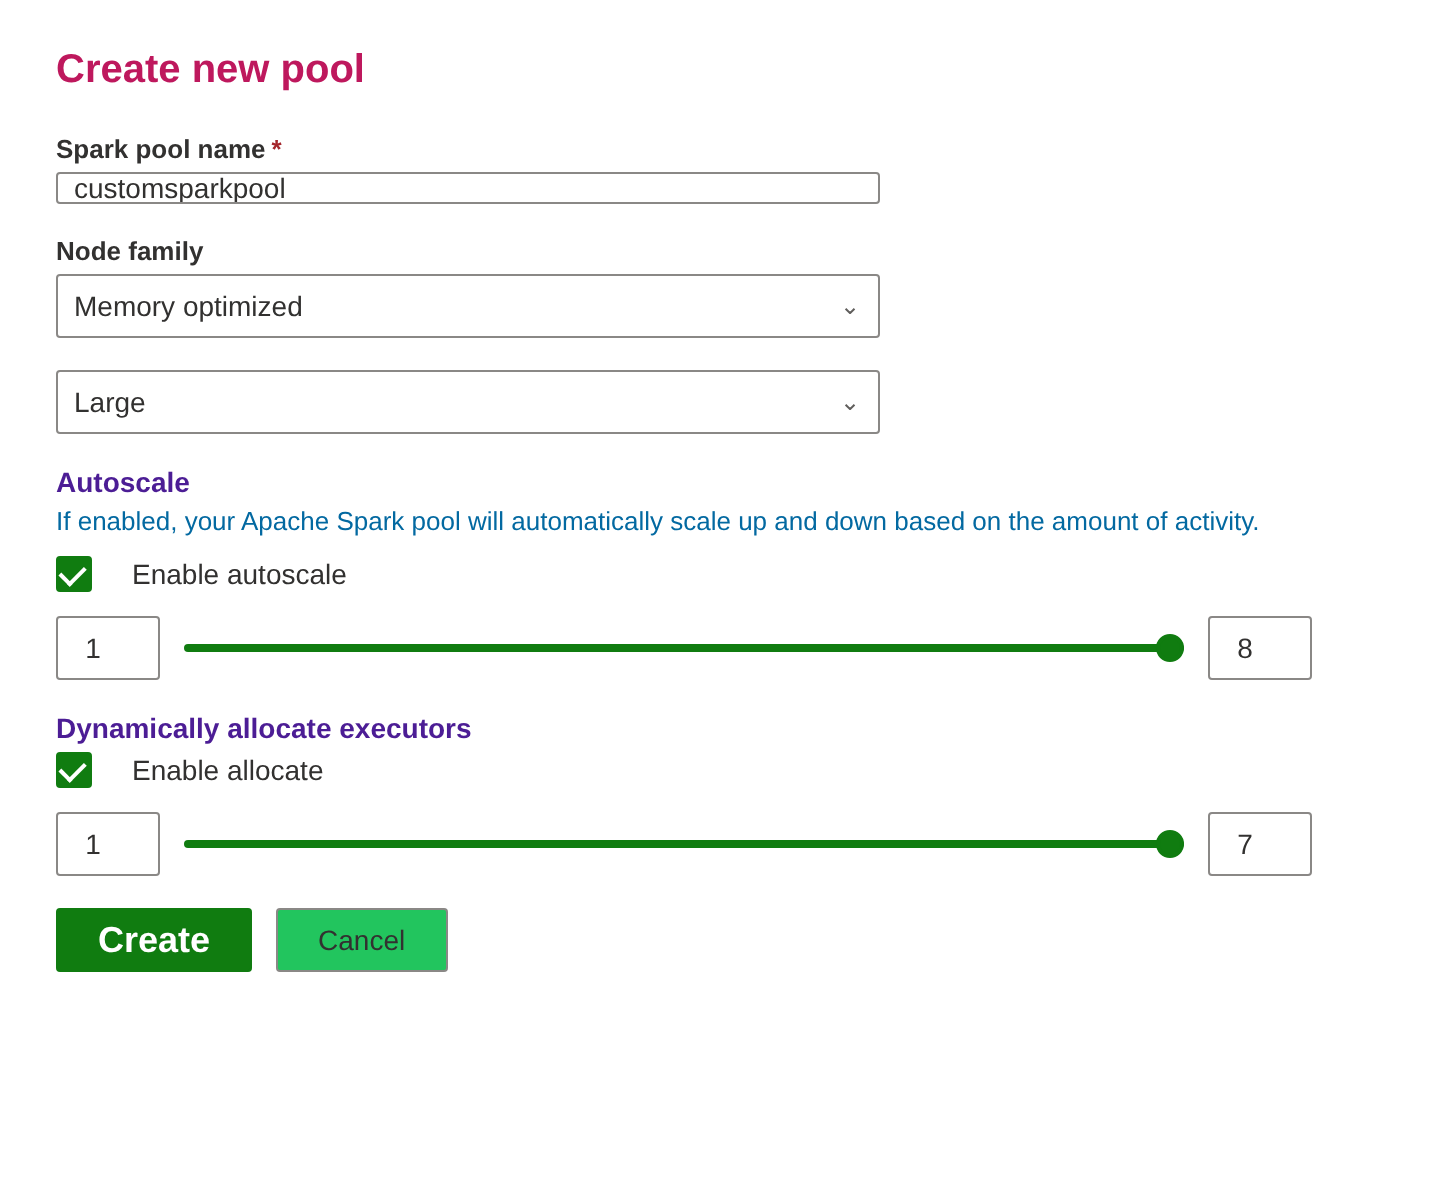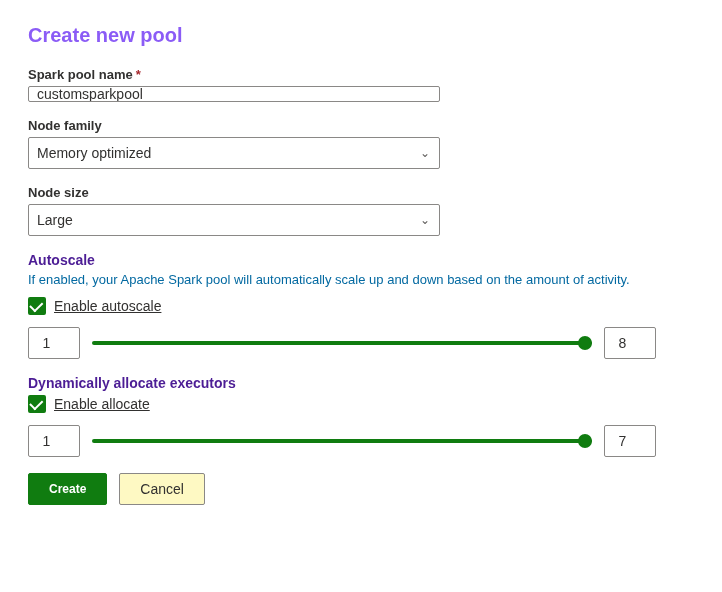"Create new pool" [data-name="page-title"] { color: #8b5cf6 -> #be185d }
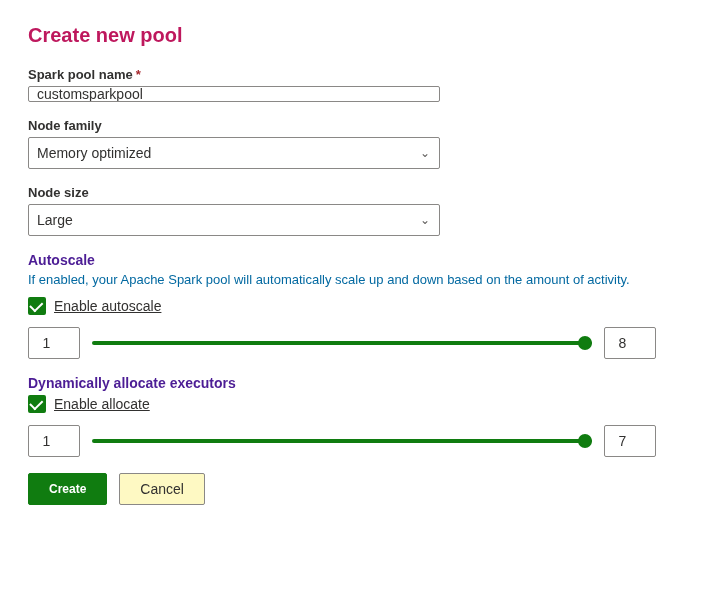"Node size" div.field-label { html: <div> <span>Node size</span> </div> -> none }
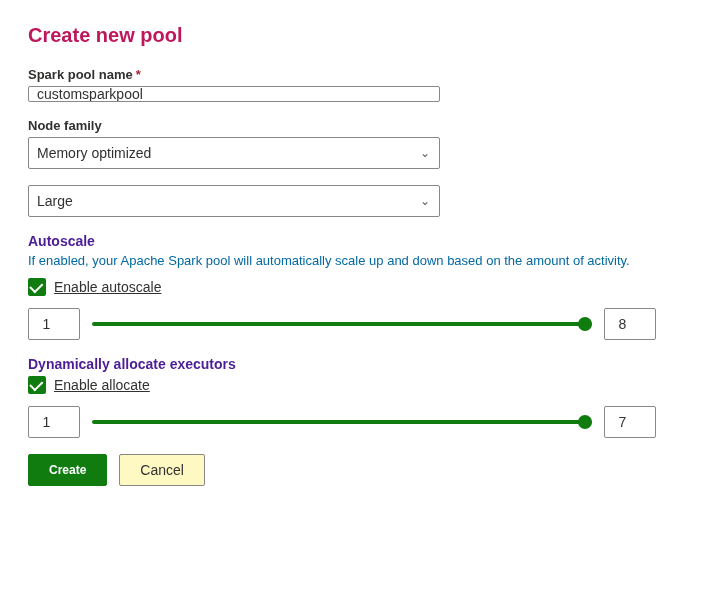"Enable autoscale" .checkbox-row { gap: 8px -> 20px; text-decoration: underline -> none }
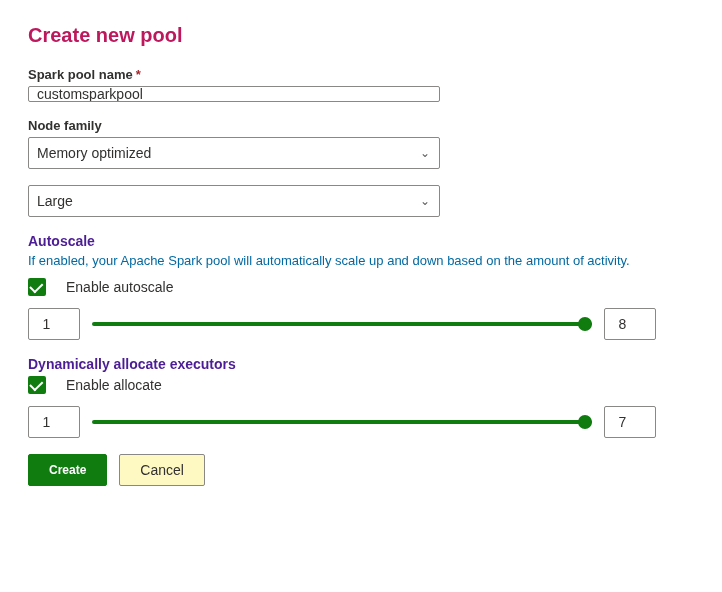"Create" .btn-primary { font-size: 12px -> 18px }
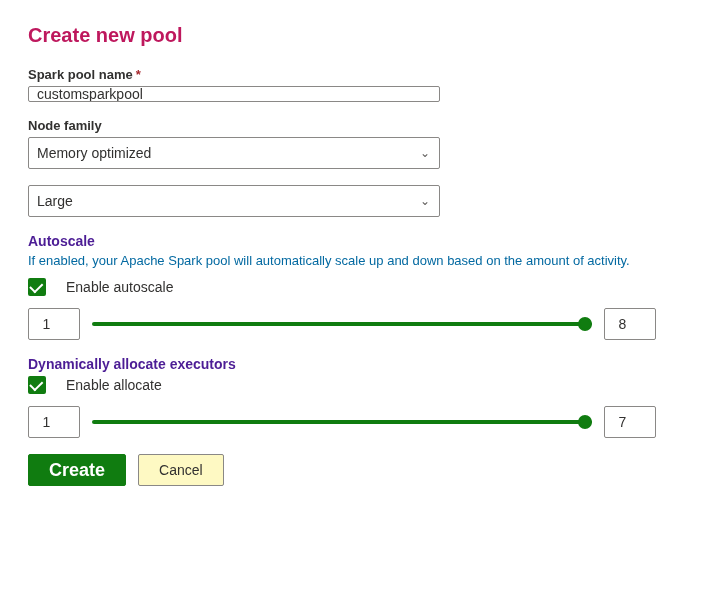"Cancel" .btn-secondary { background: #fef9c3 -> #22c55e }
